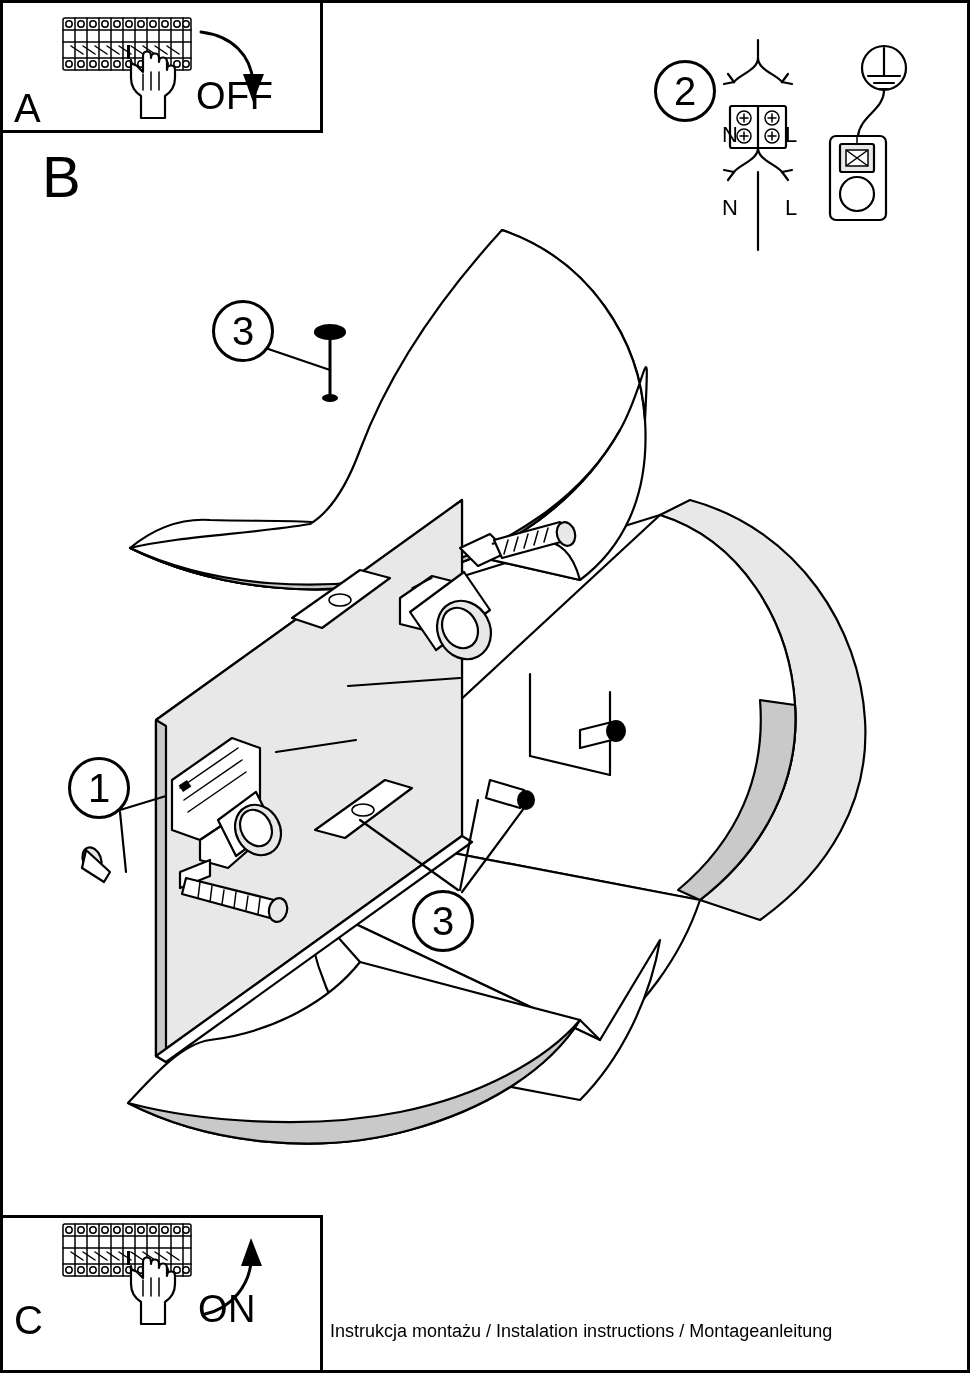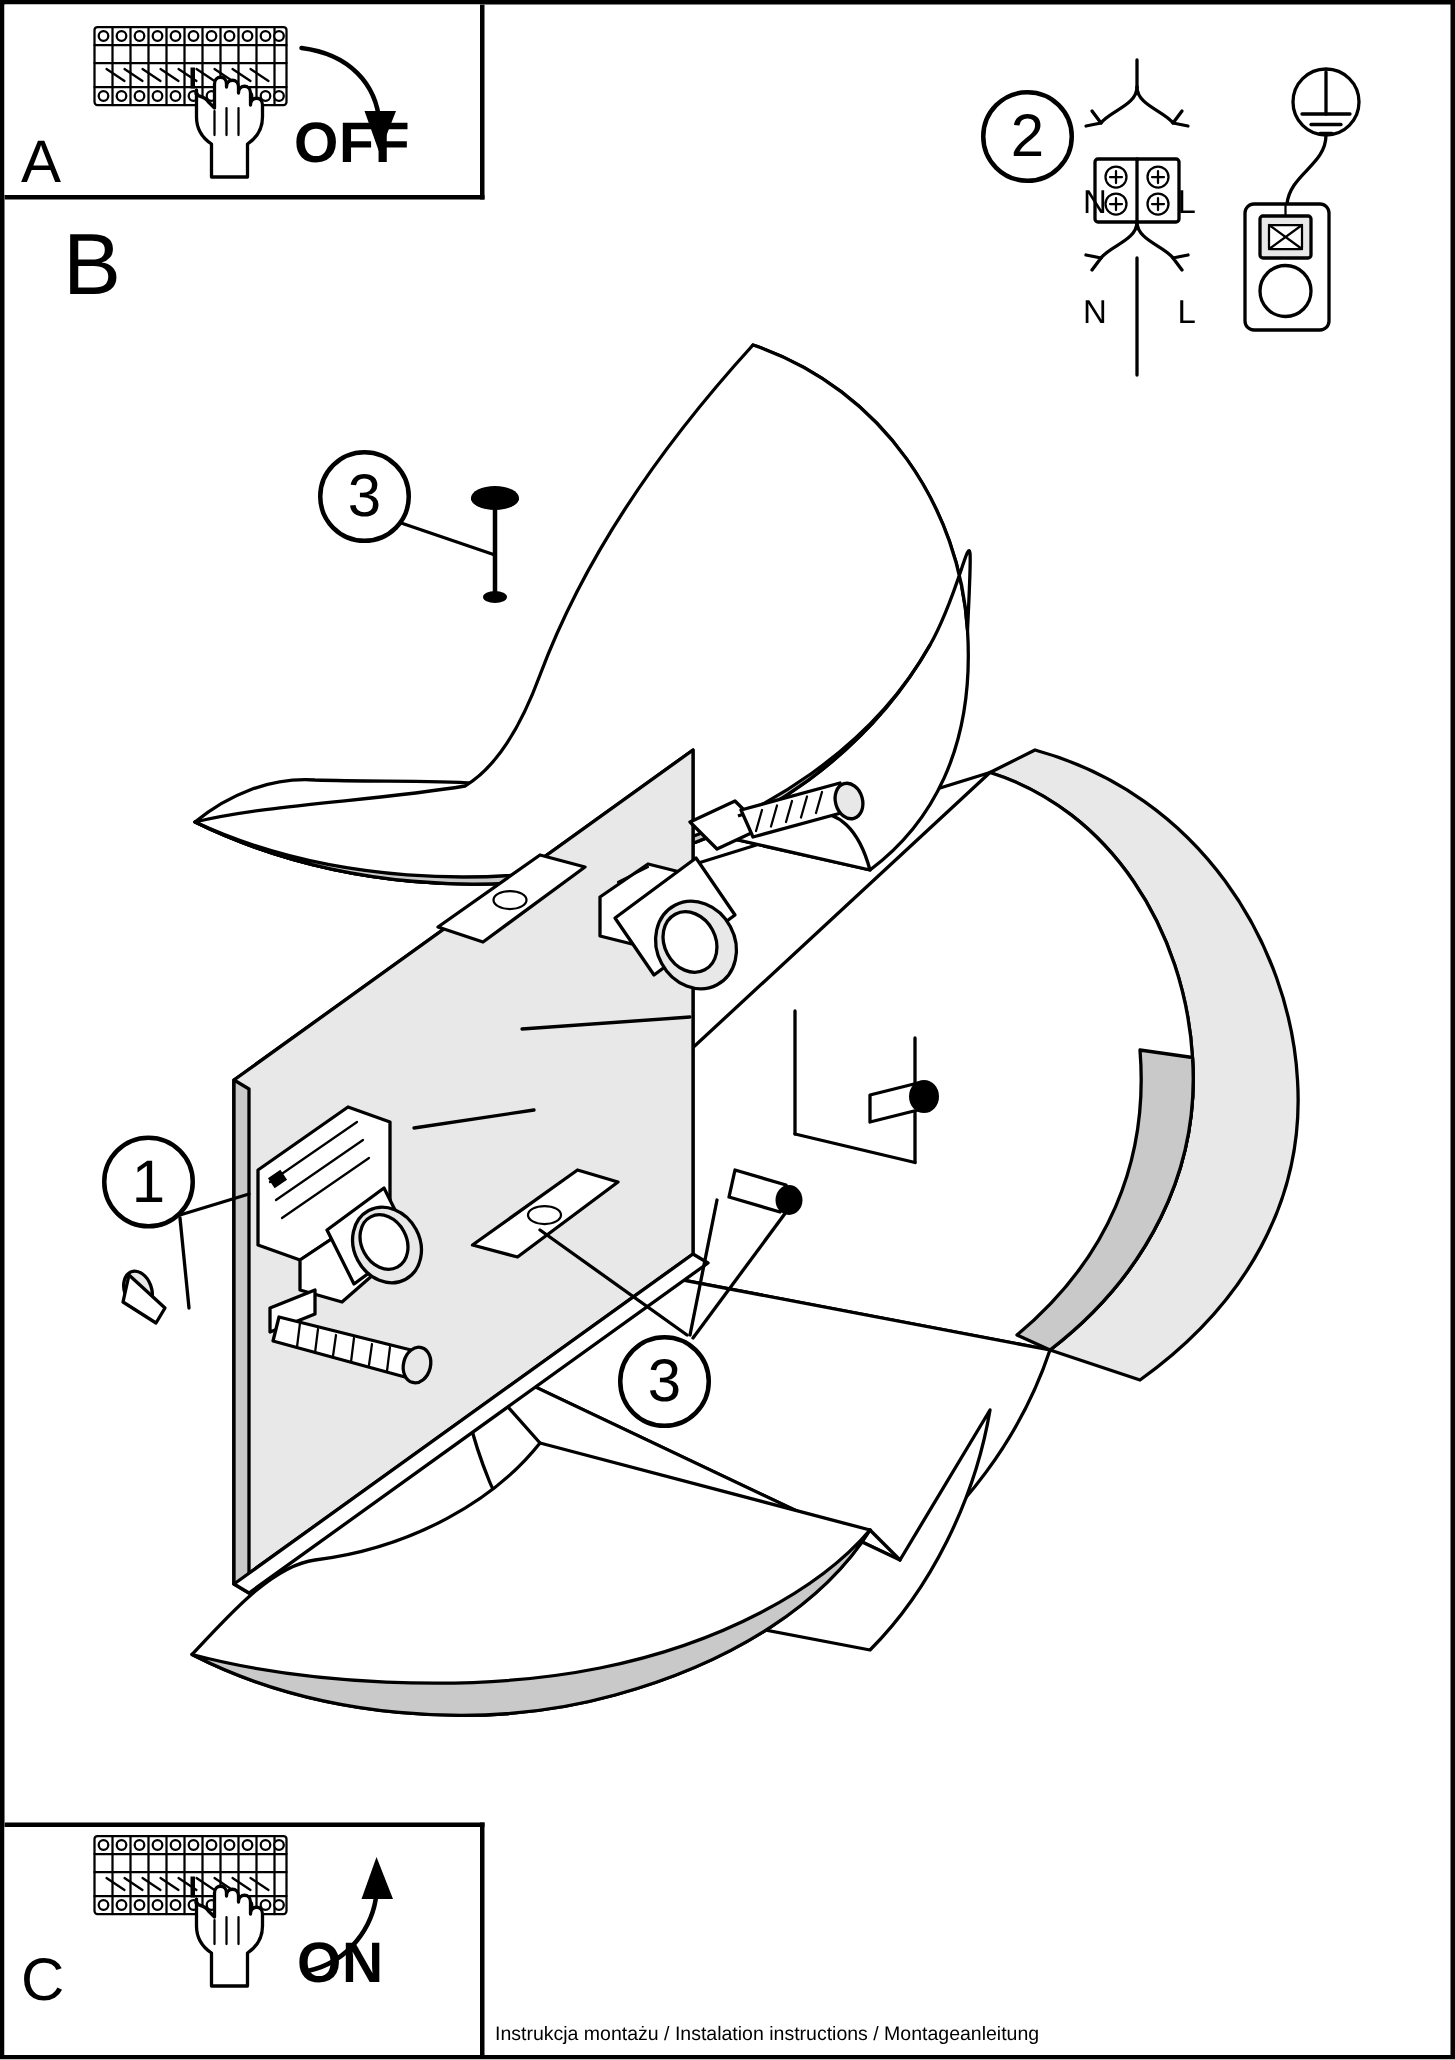"OFF" .state-label { font-weight: 700 -> 400 }
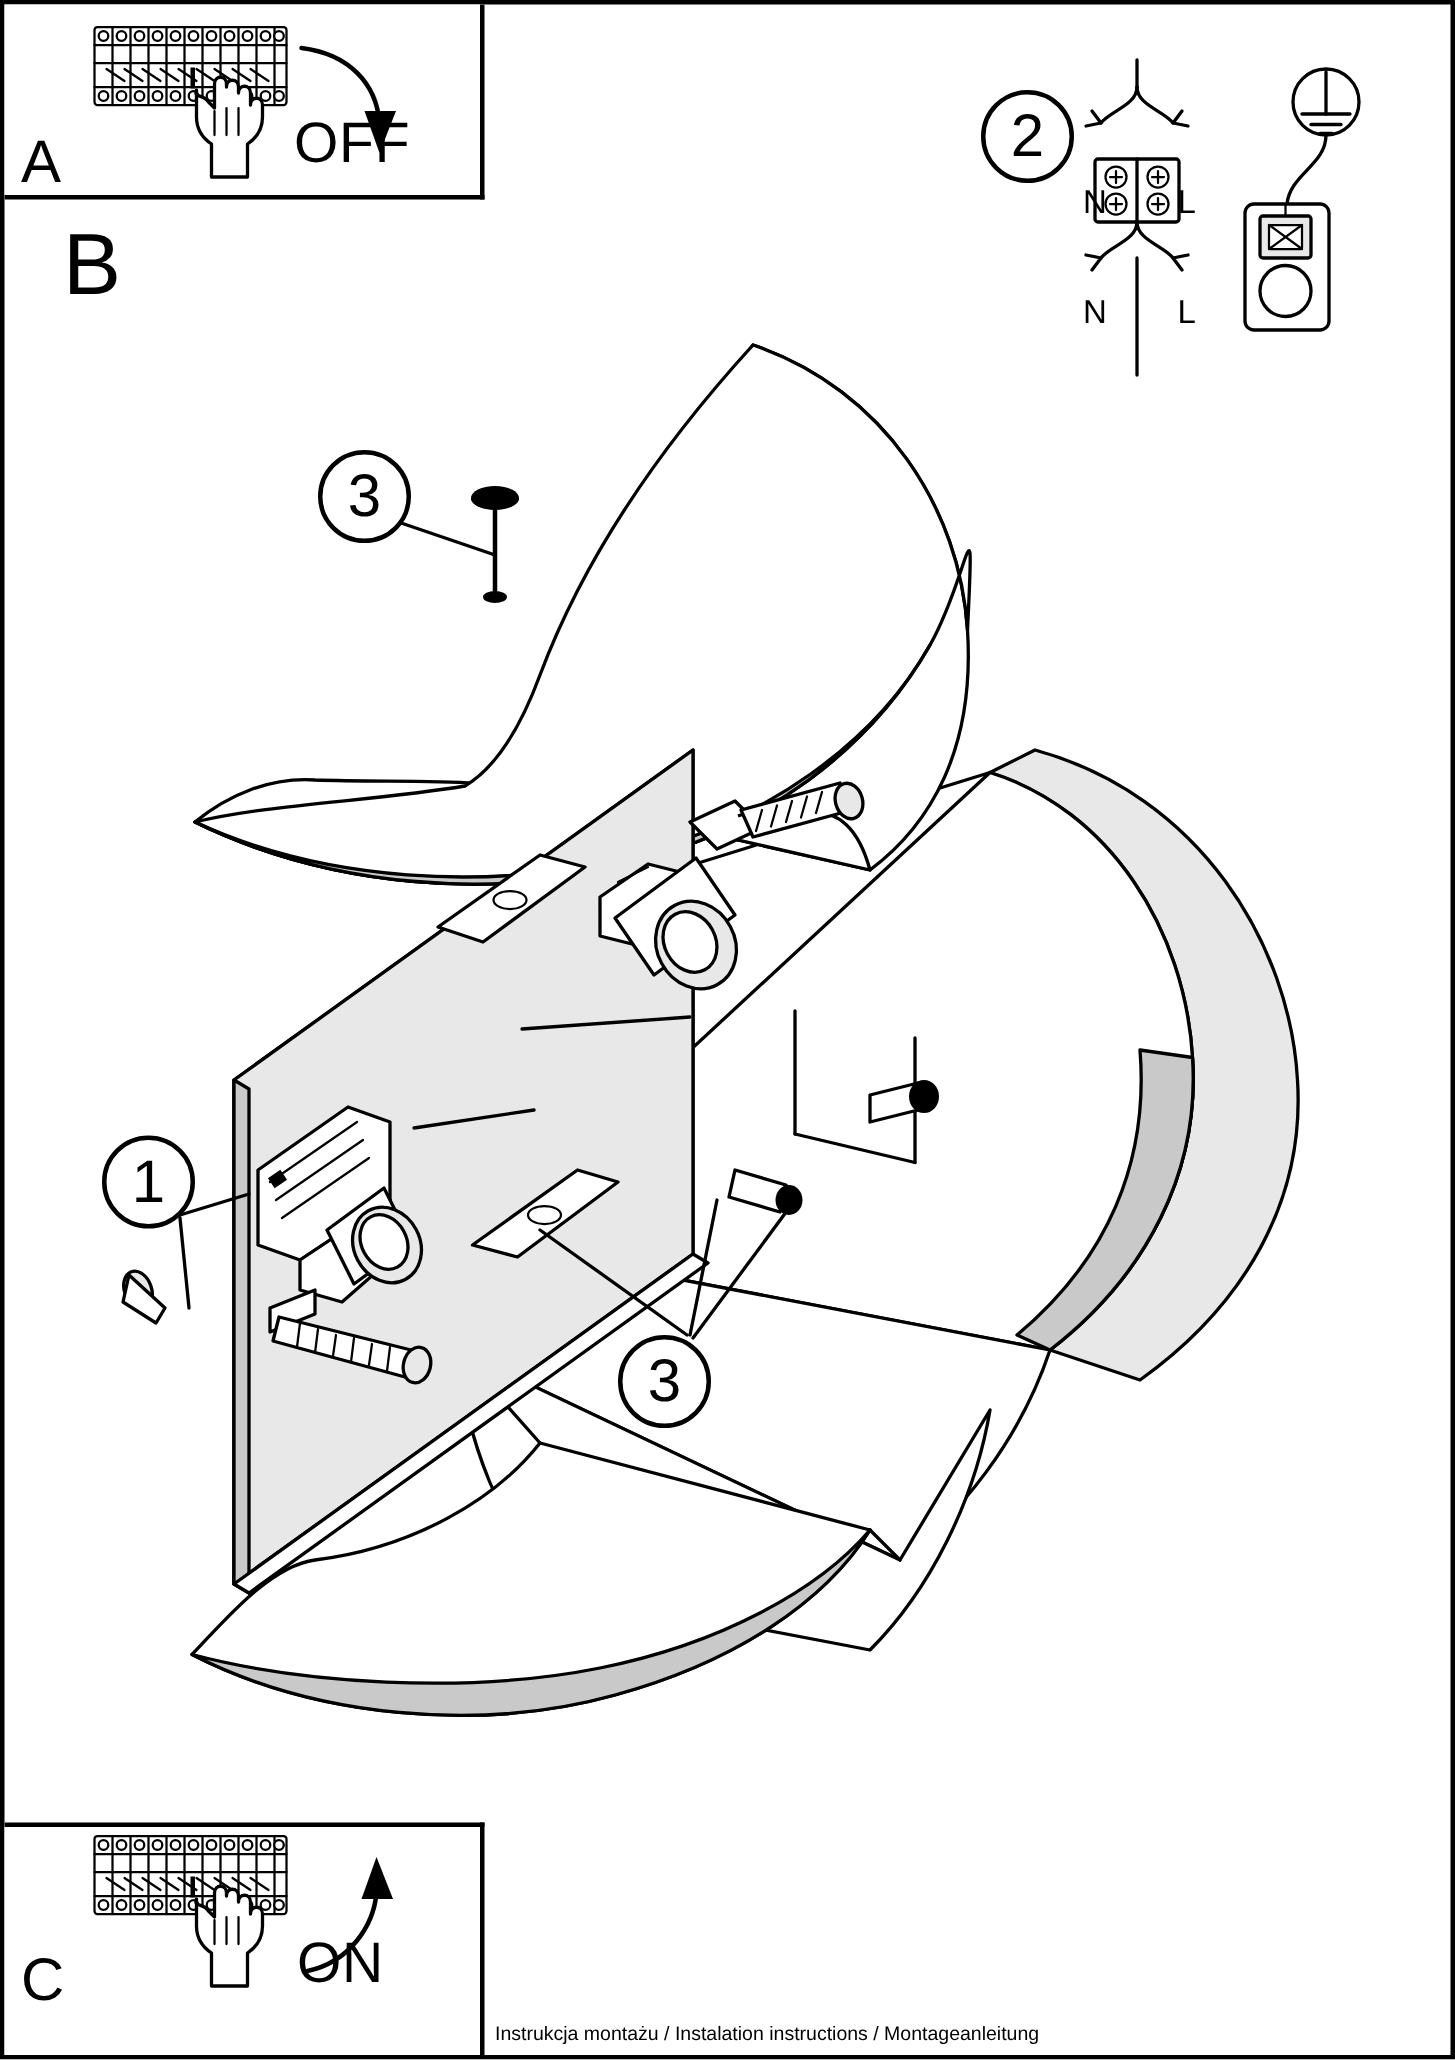"Instrukcja montażu / Instalation" #footer-text { font-size: 13px -> 18px; top: 1346px -> 1318px }
